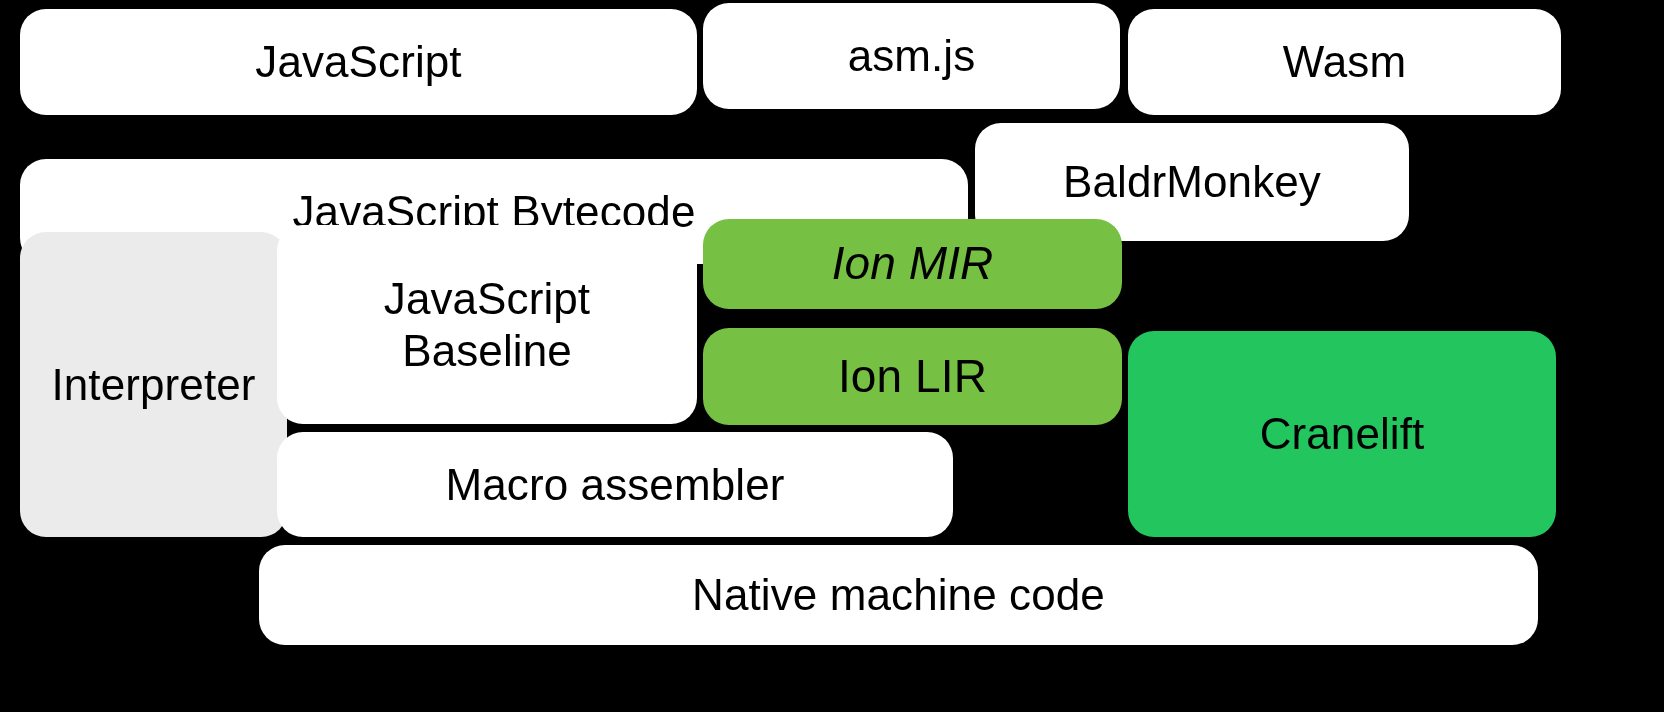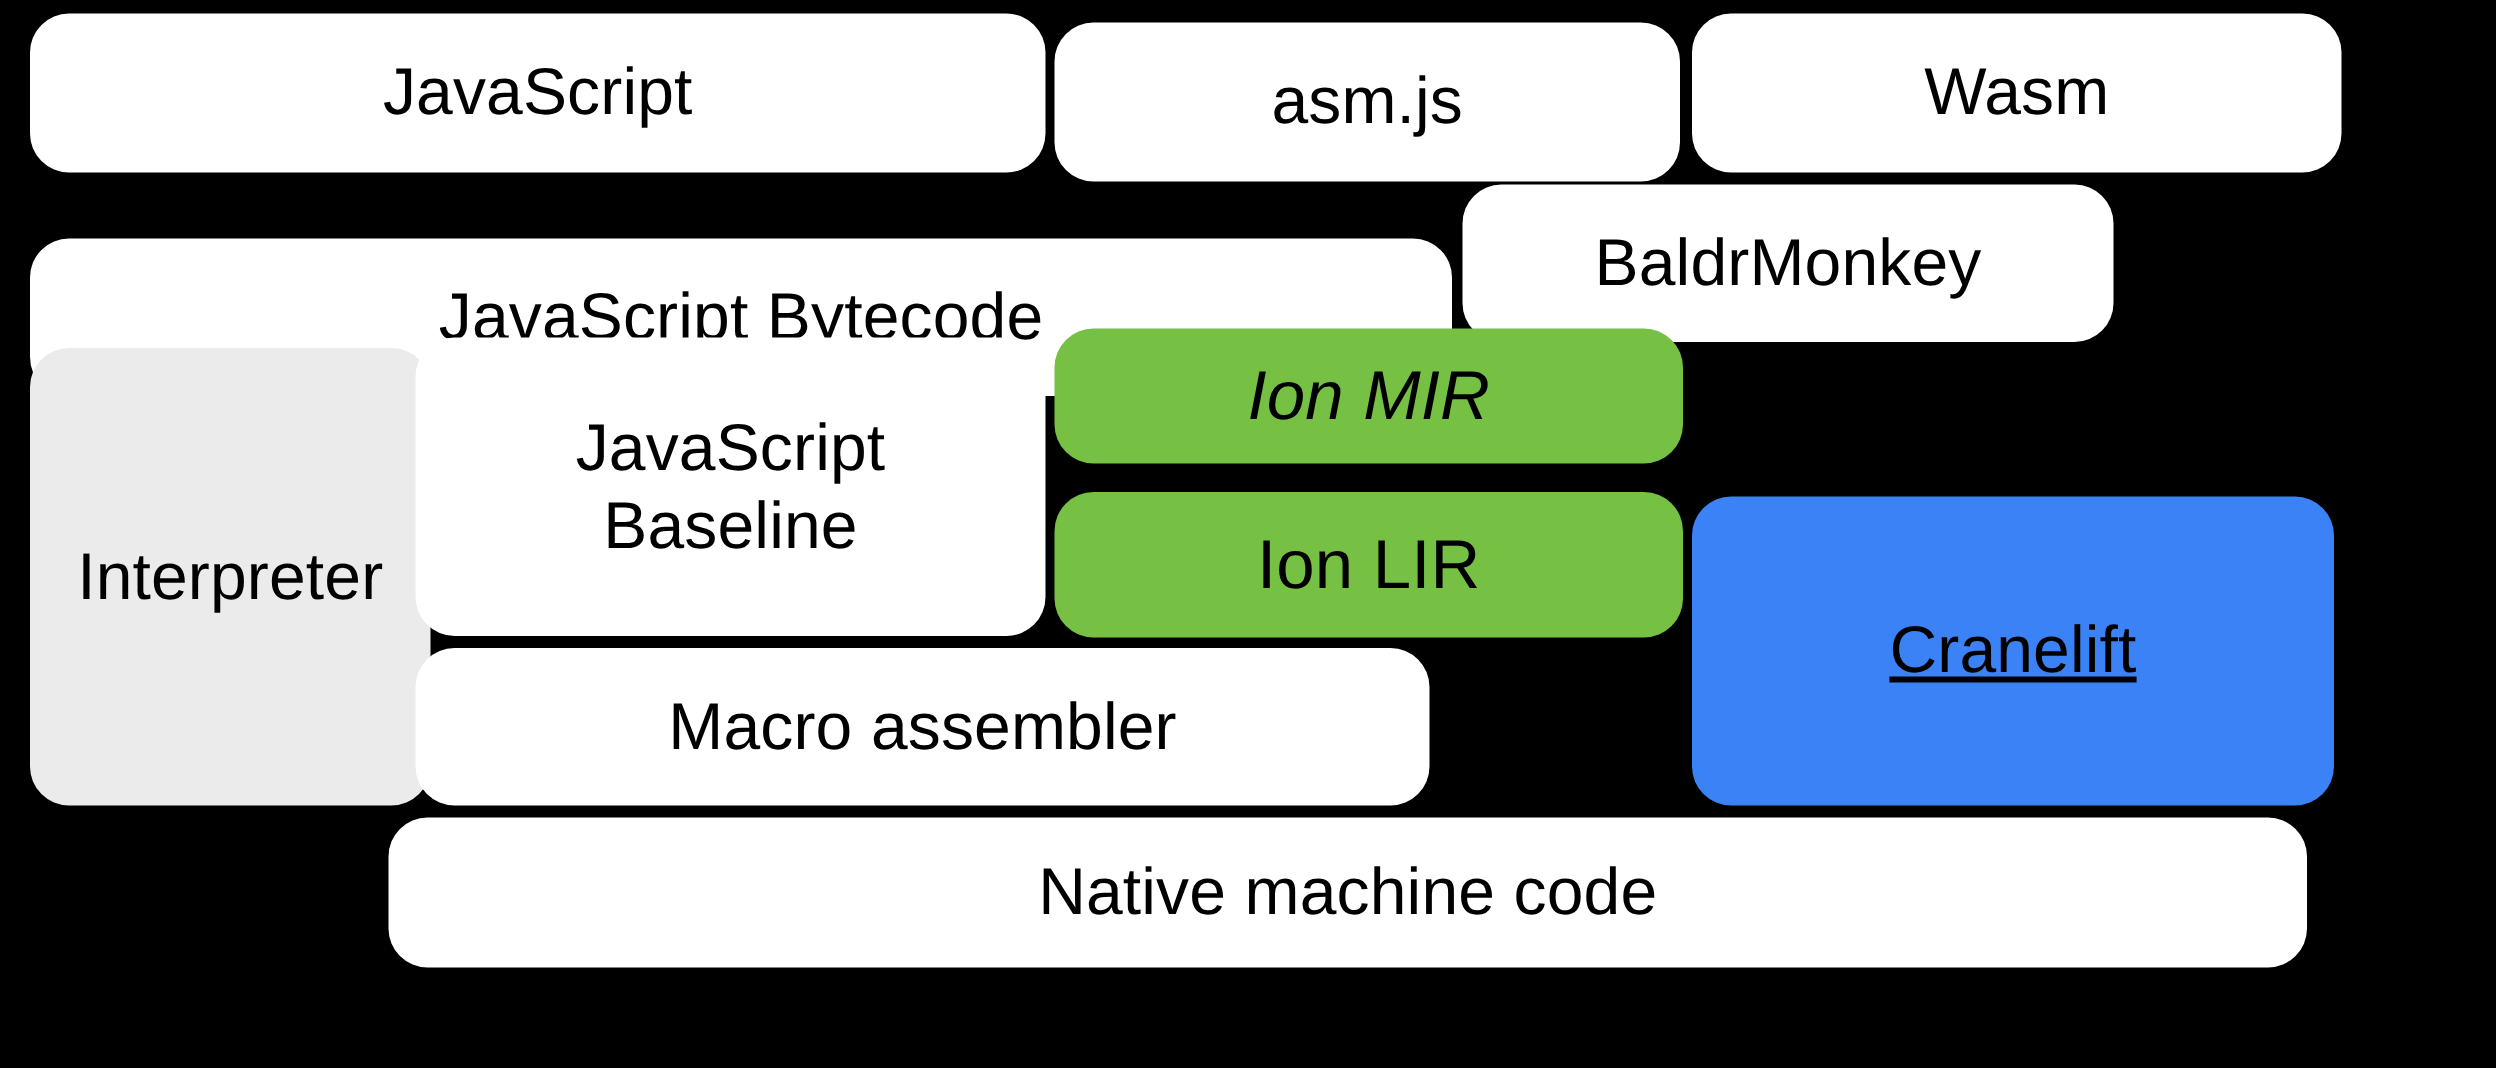"asm.js" div.node { top: 15px -> 3px }
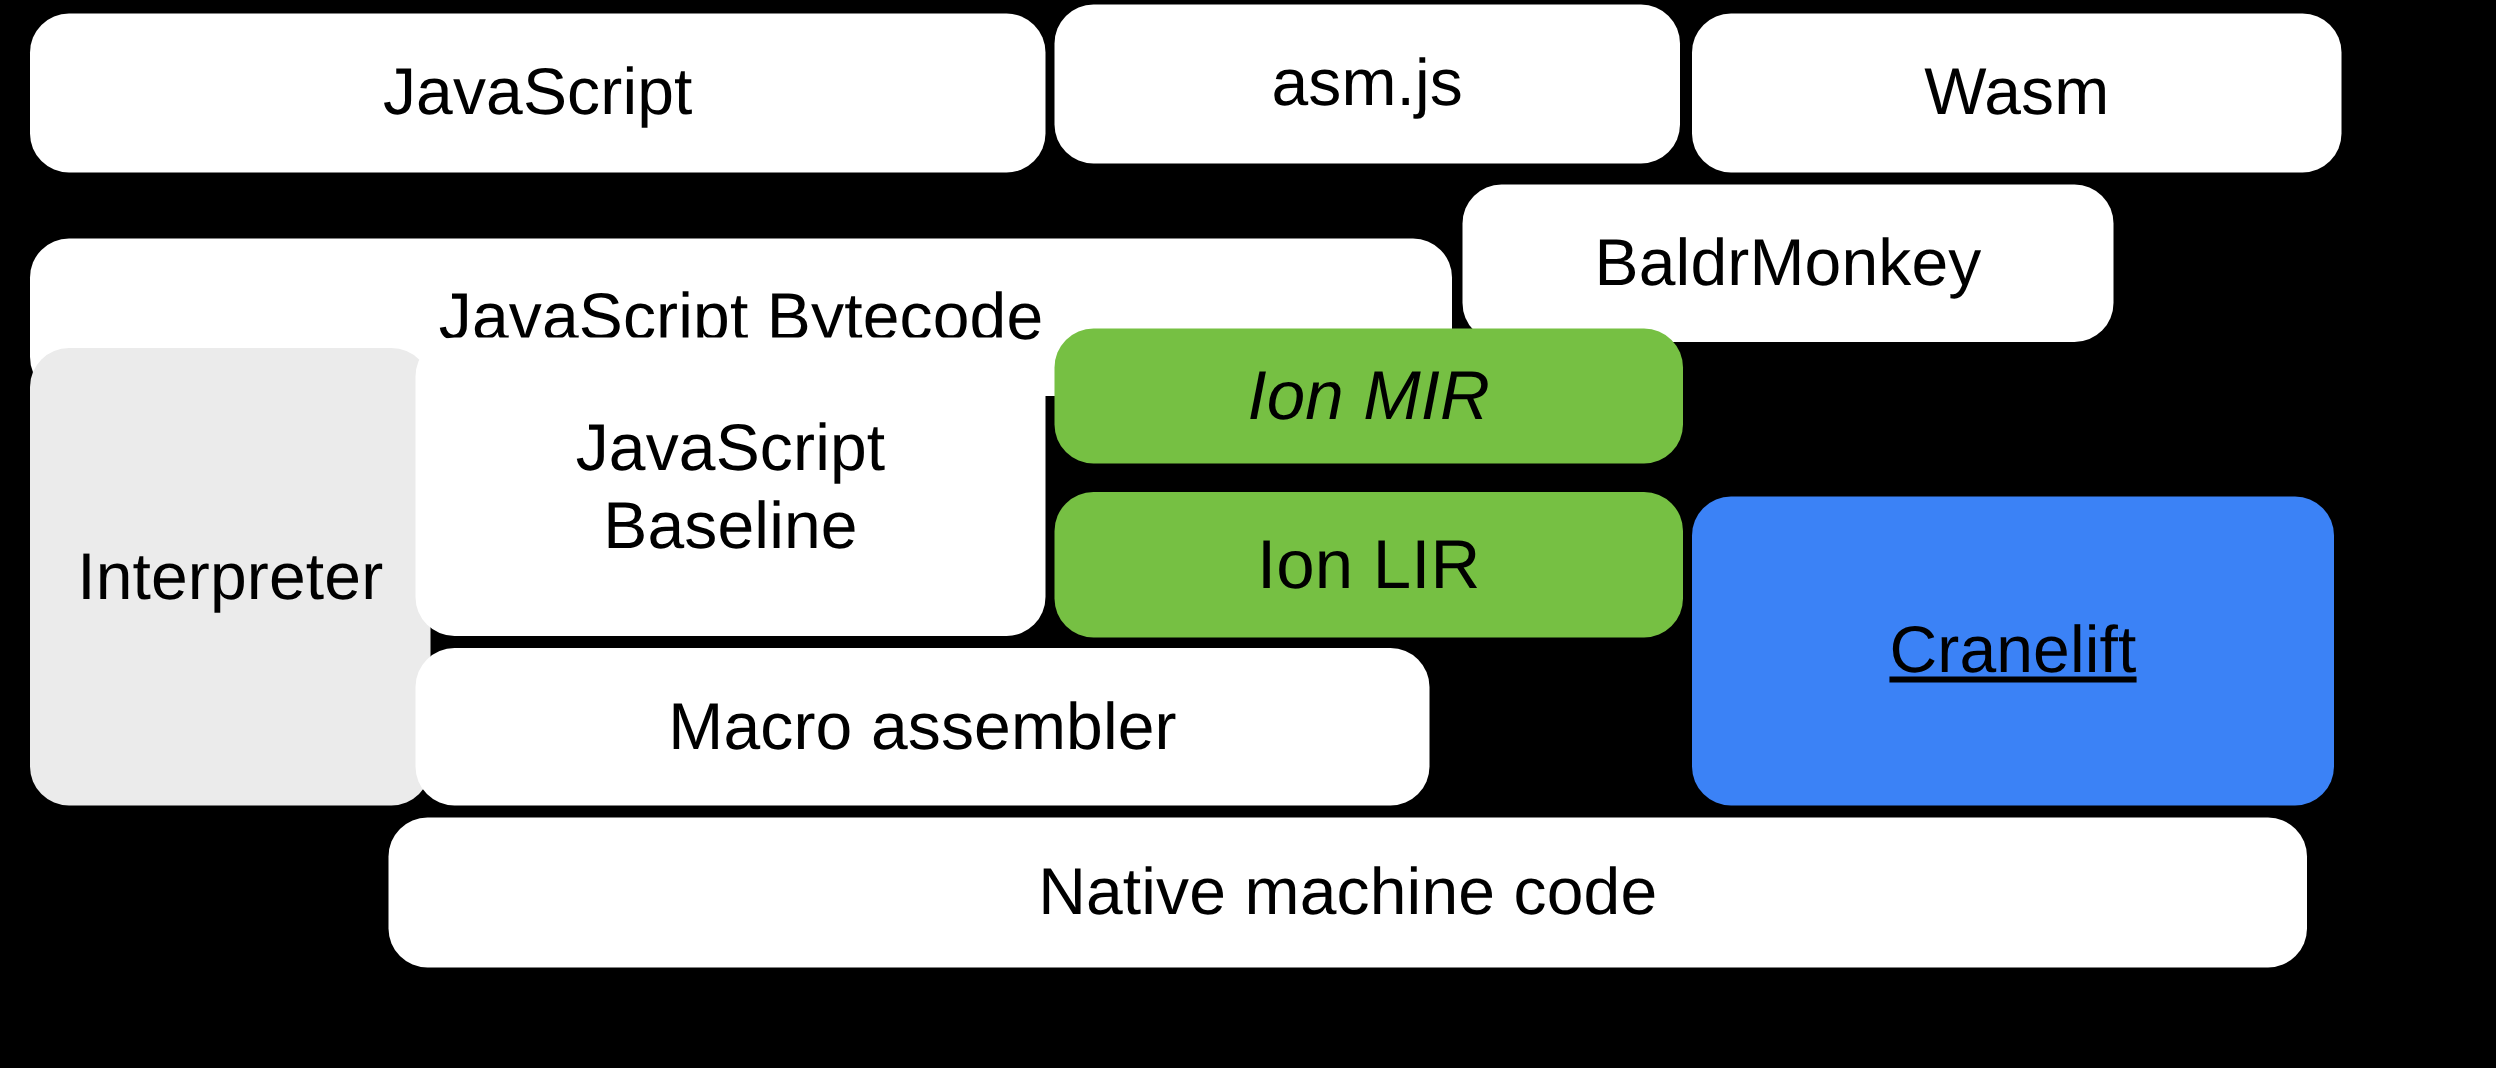"BaldrMonkey" div.node { height: 105px -> 118px }
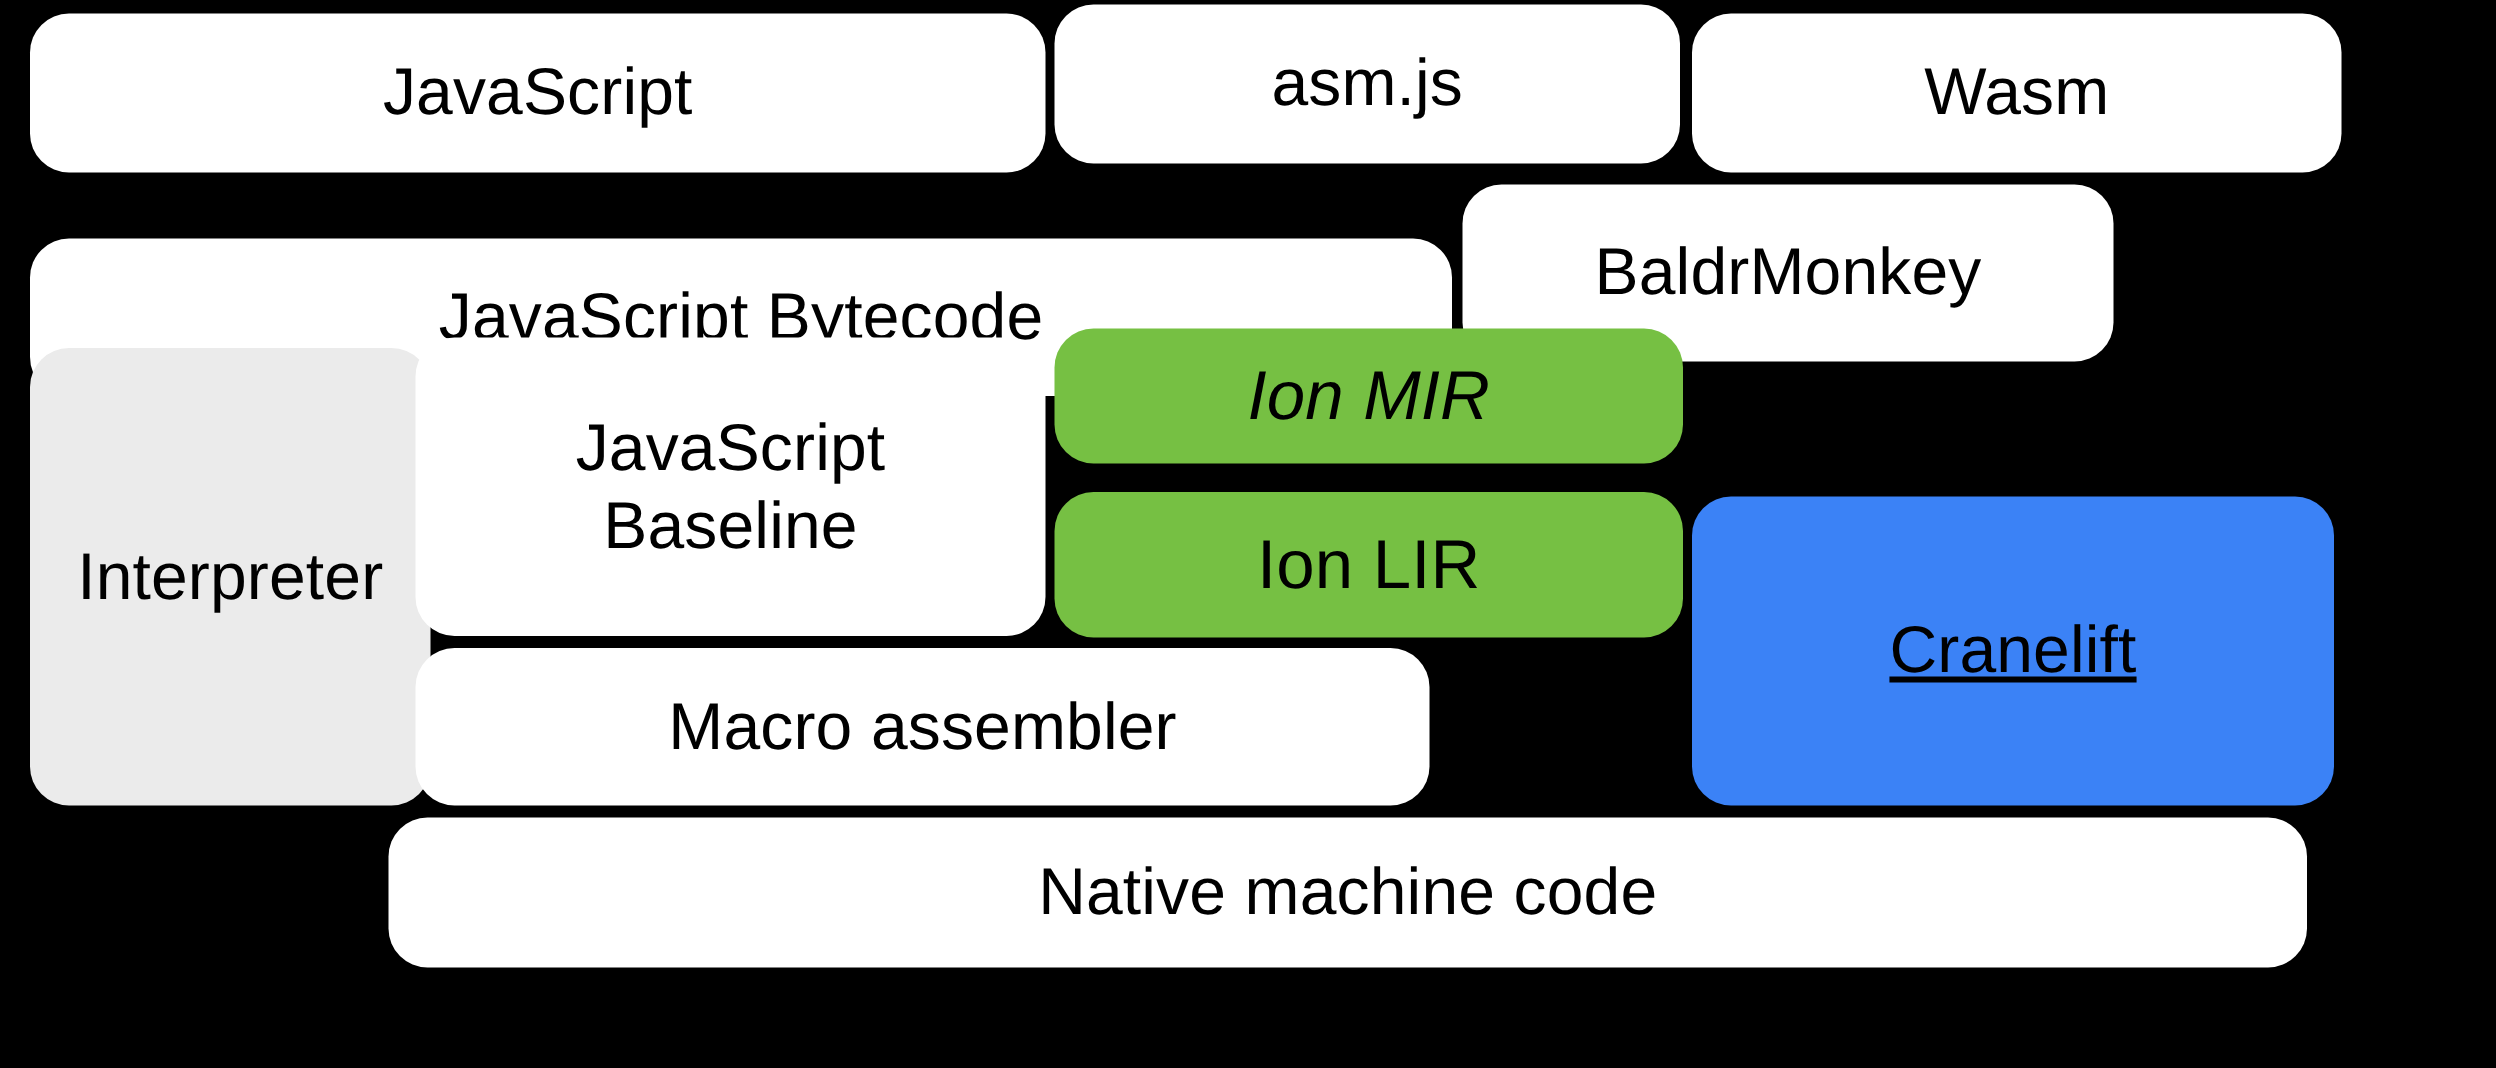"Cranelift" .fill-pink { background: #3b82f6 -> #22c55e; text-decoration: underline -> none }
